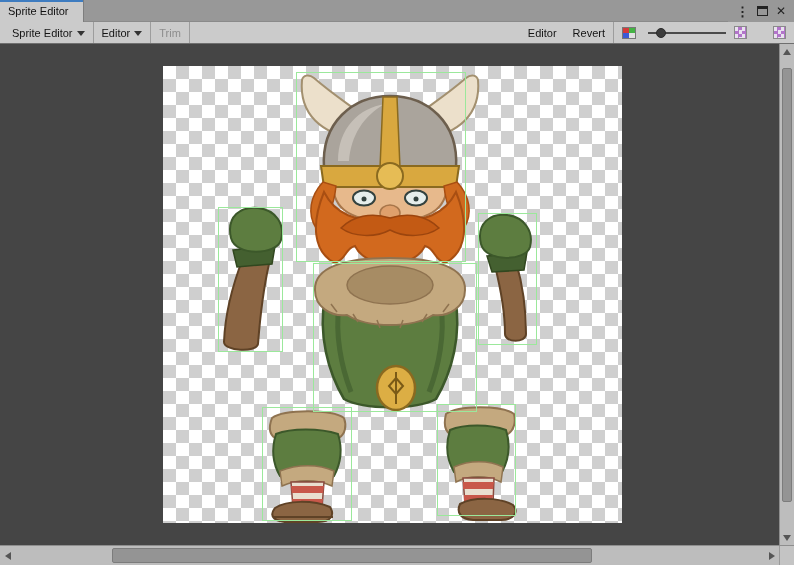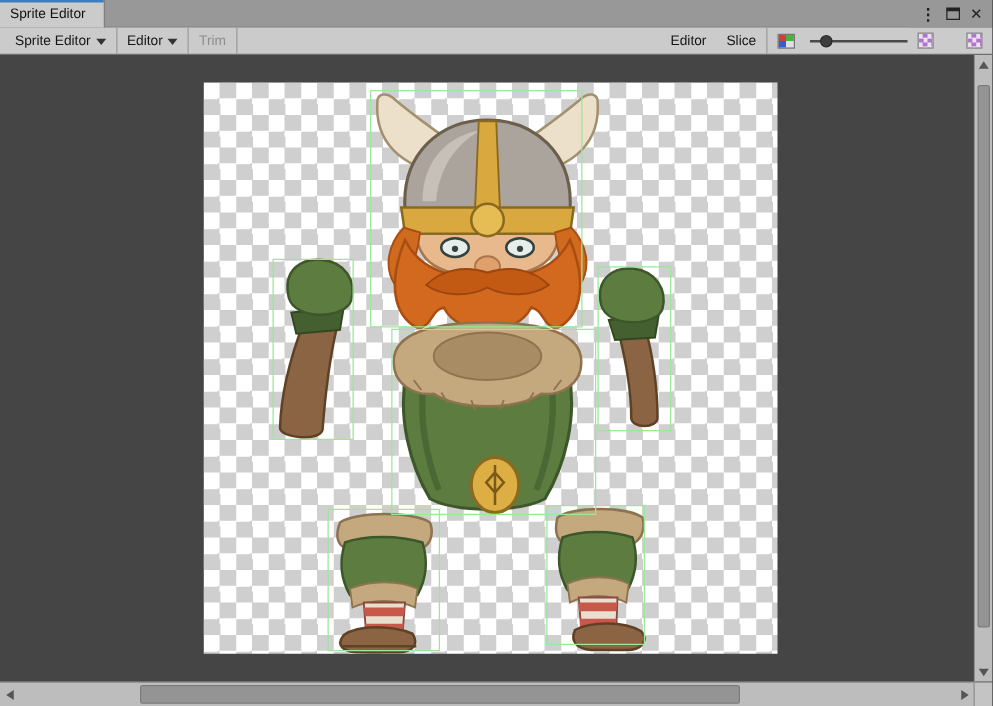"Slice" div.tb-btn { text: Slice -> Revert }
